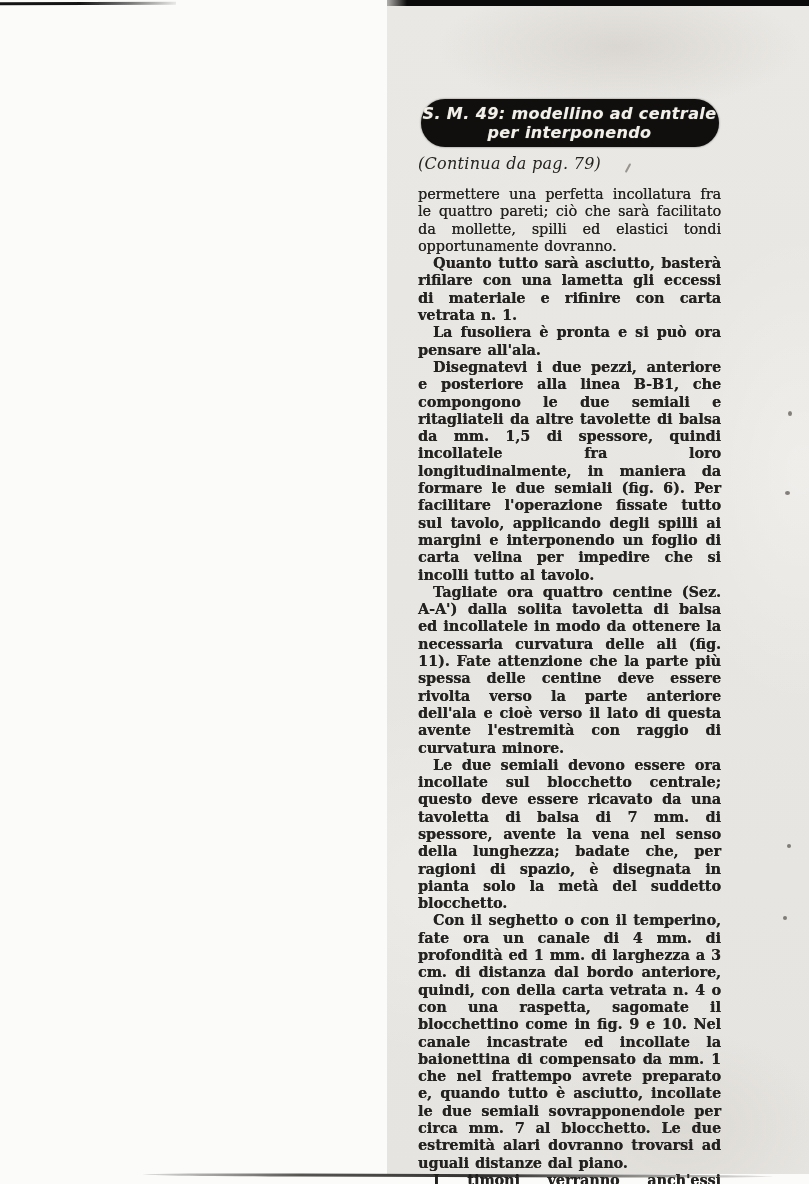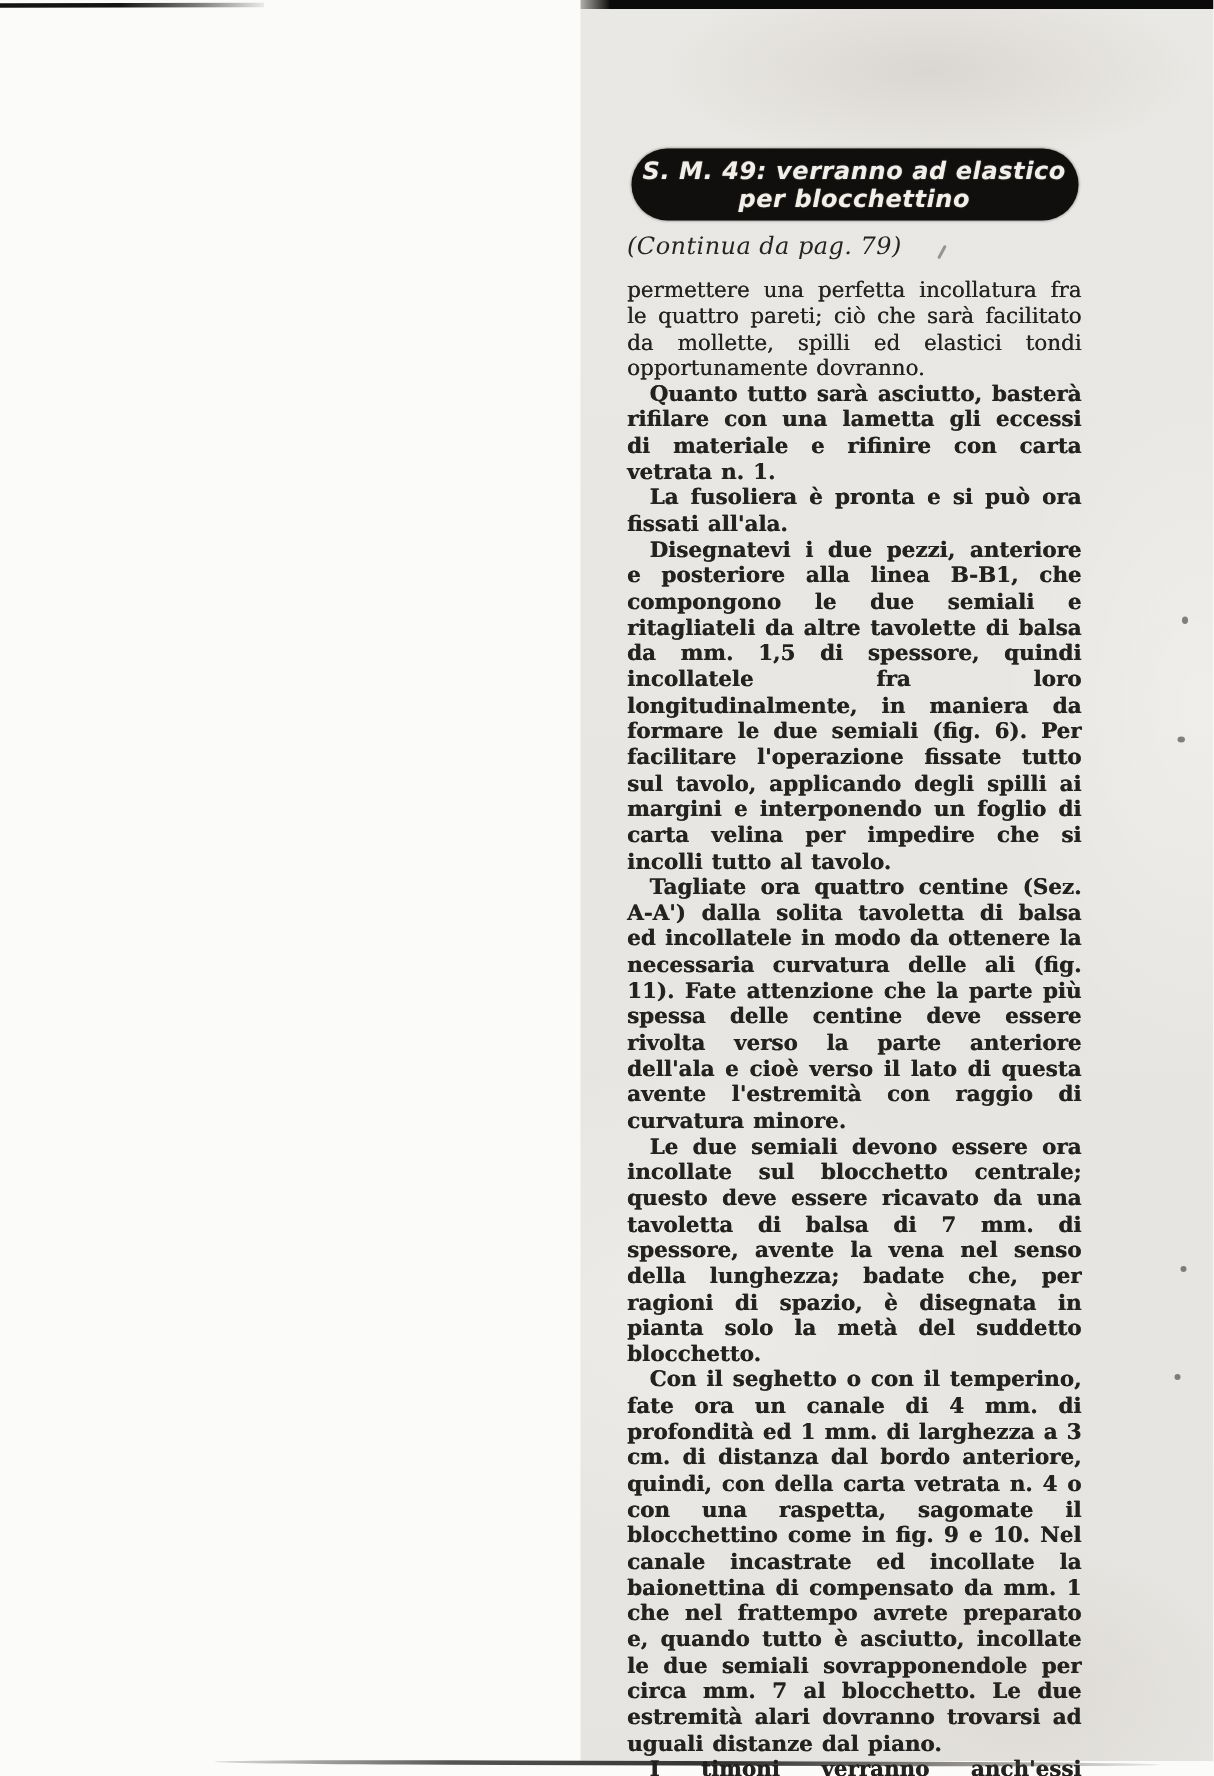"S. M. 49: verranno ad" span { text: verranno ad elastico -> modellino ad centrale }
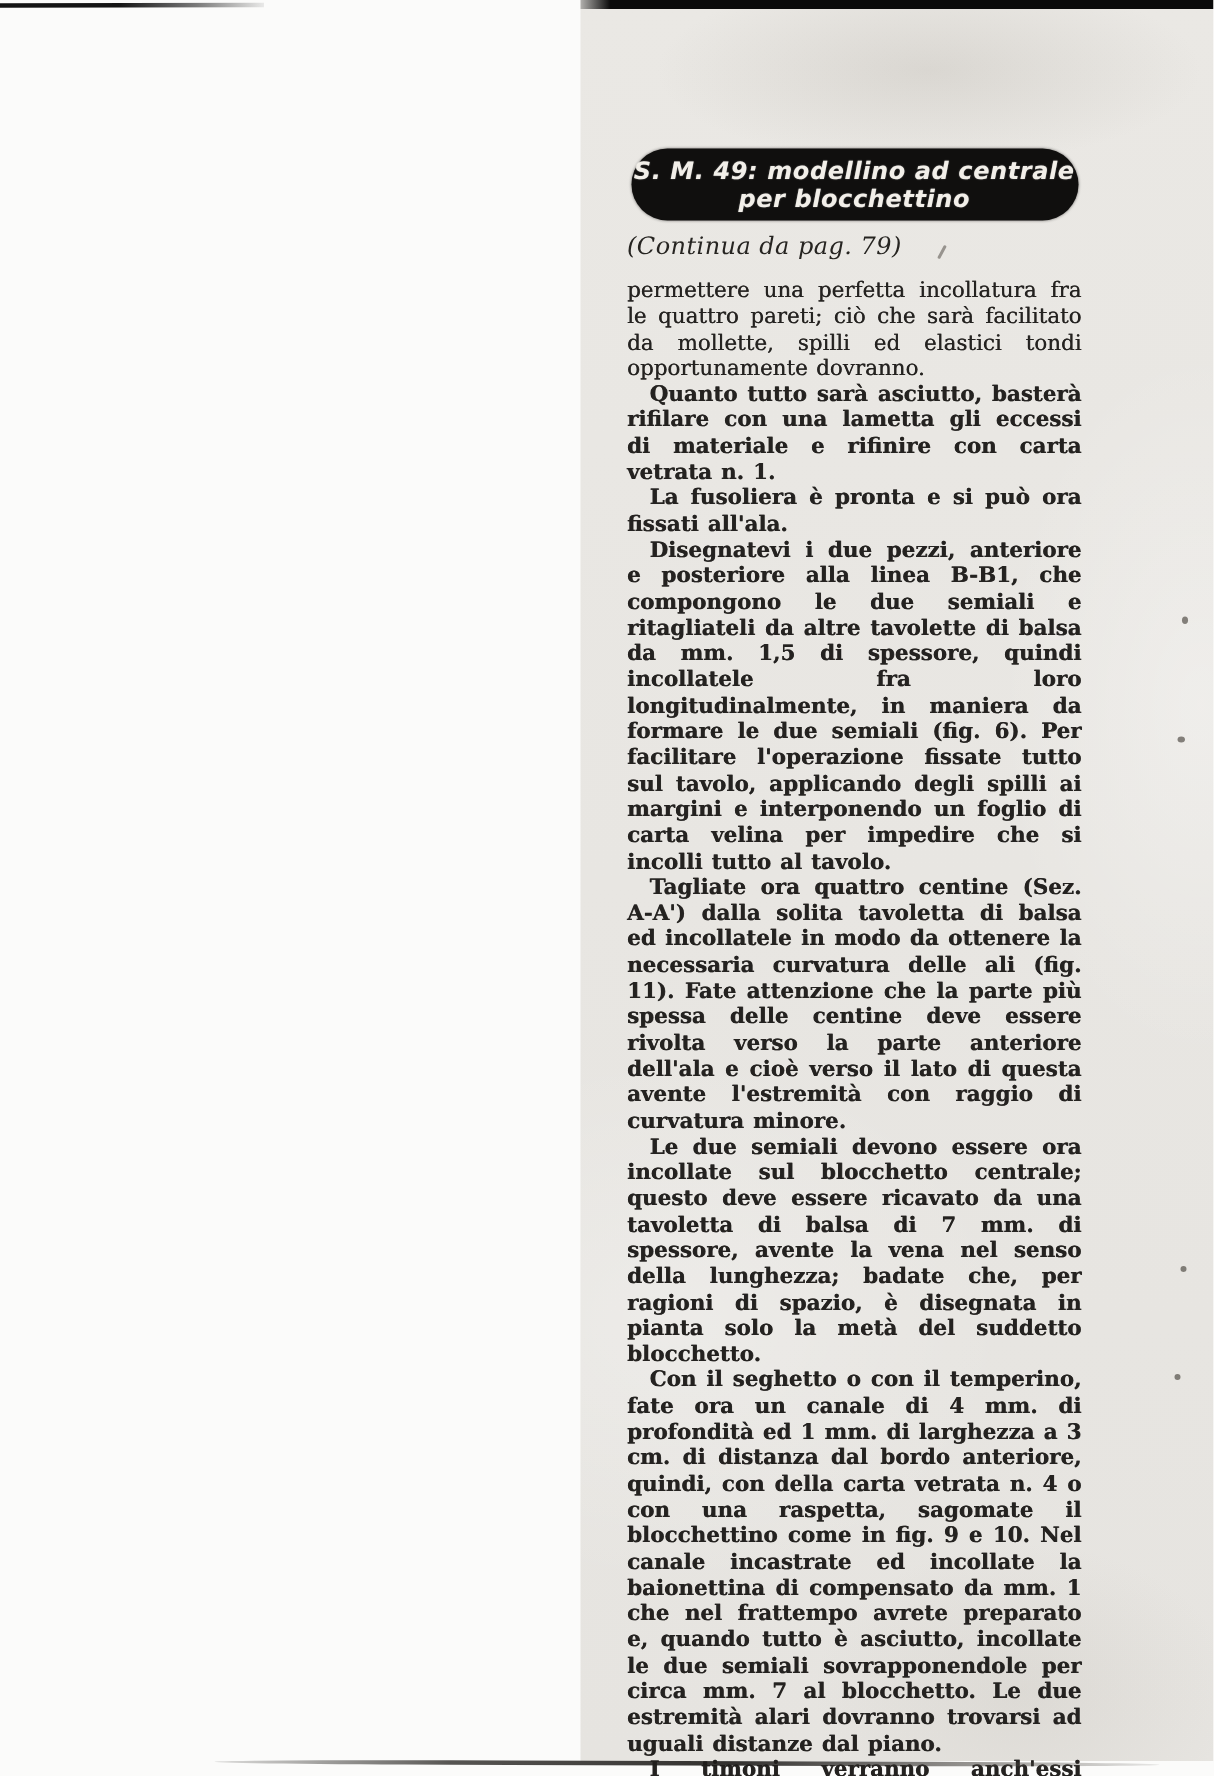"per blocchettino" span { text: blocchettino -> interponendo }
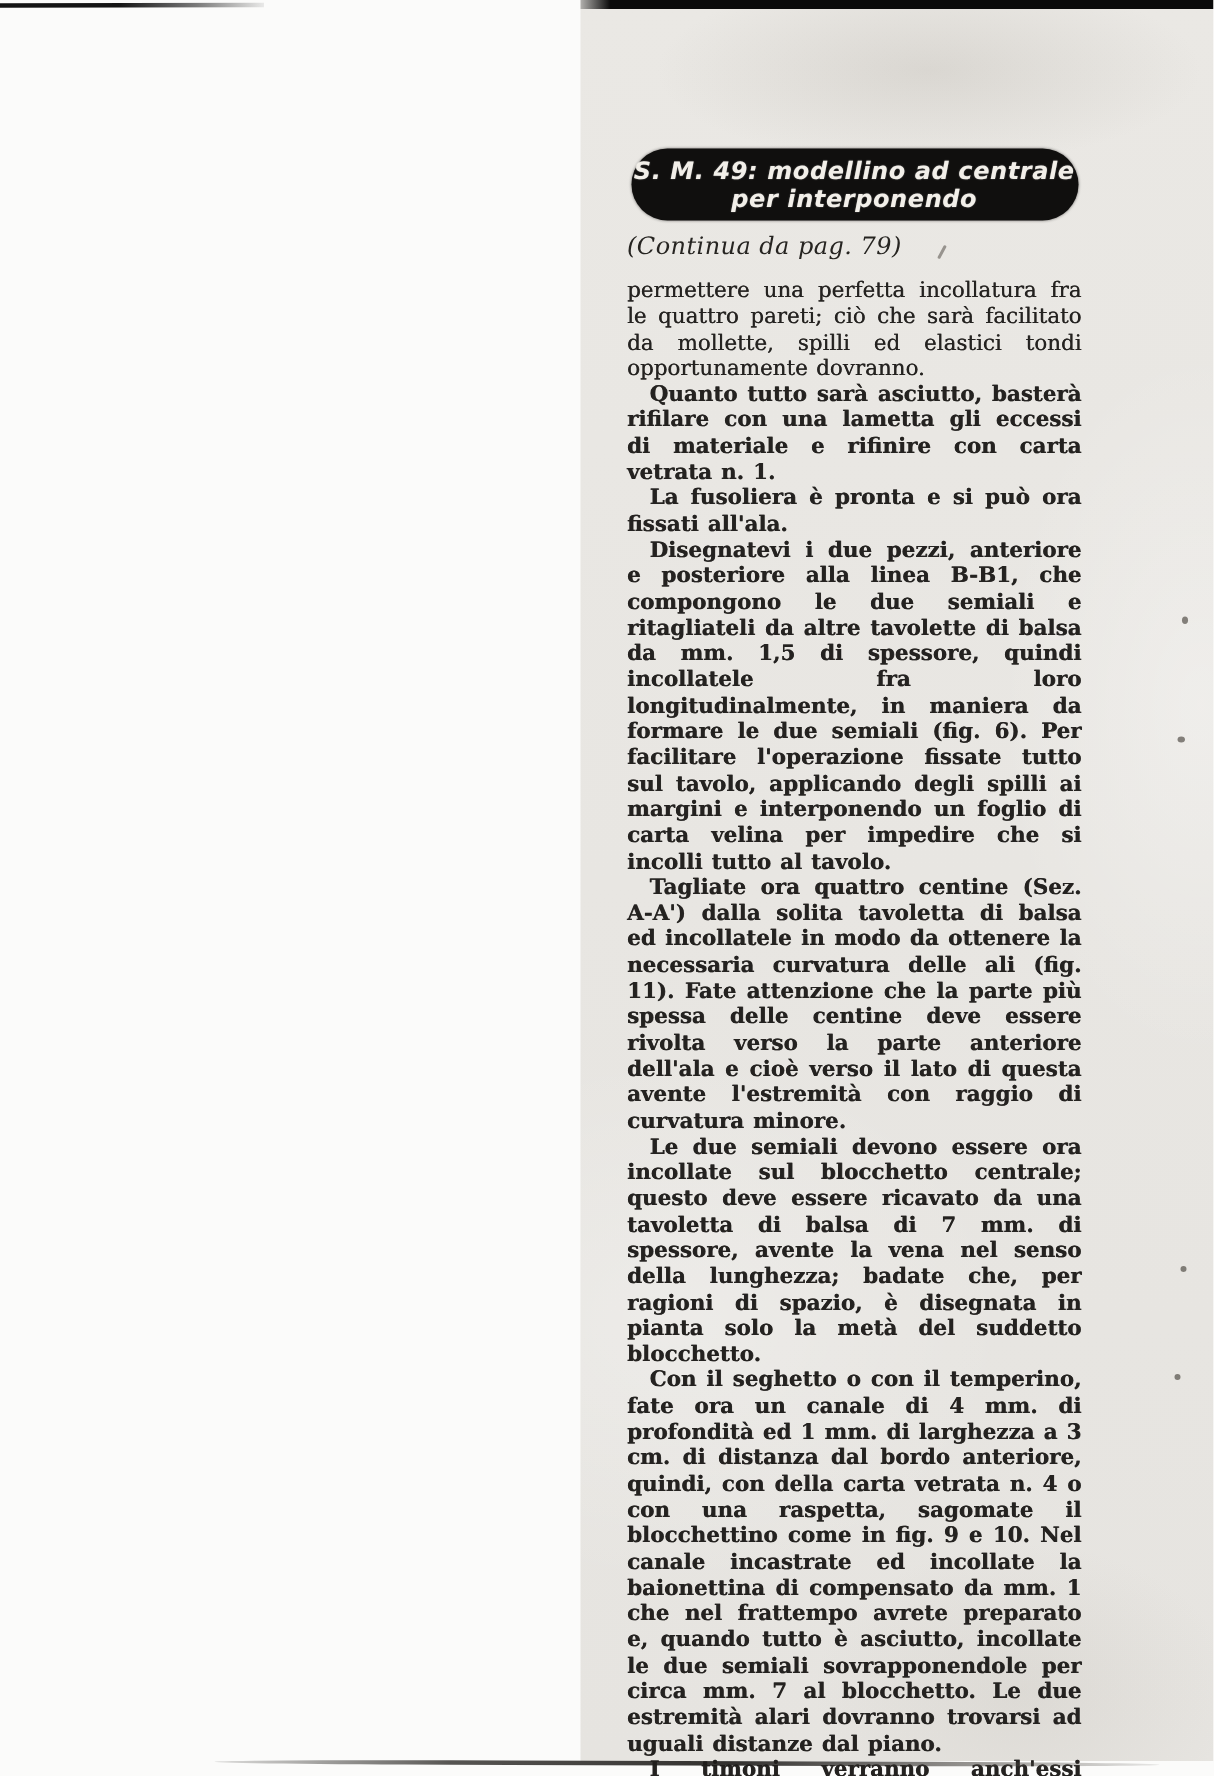"La fusoliera è pronta e" p.indent { text: fissati -> pensare }
